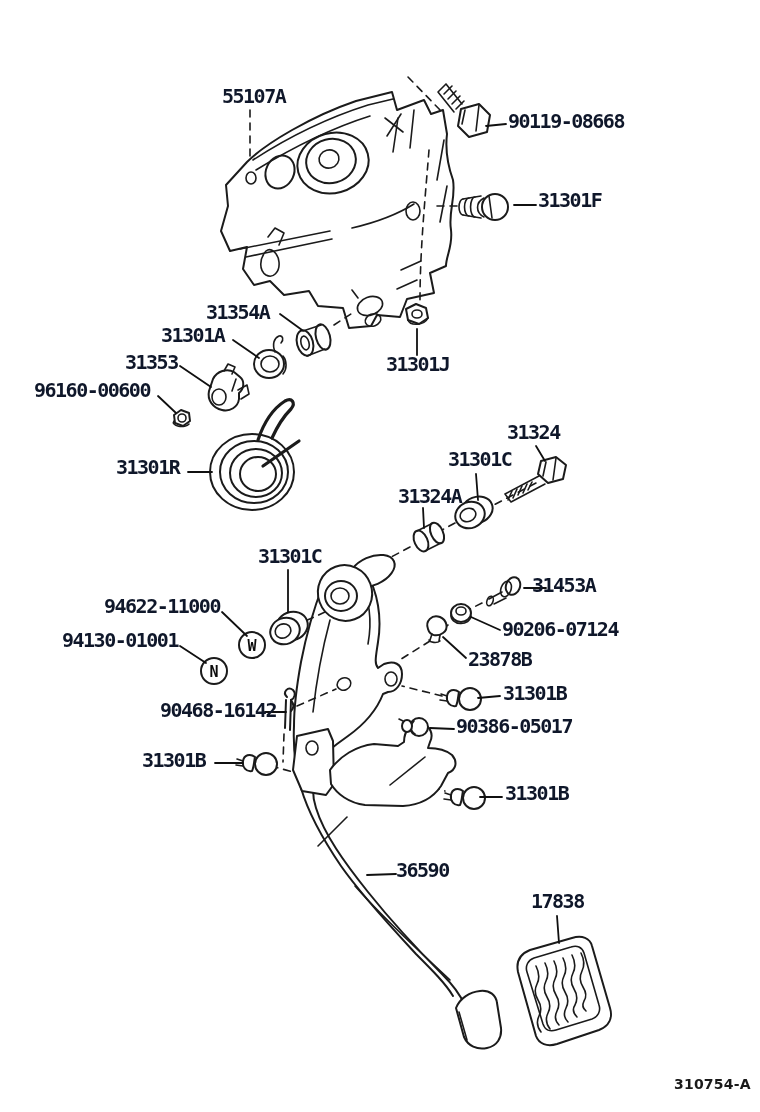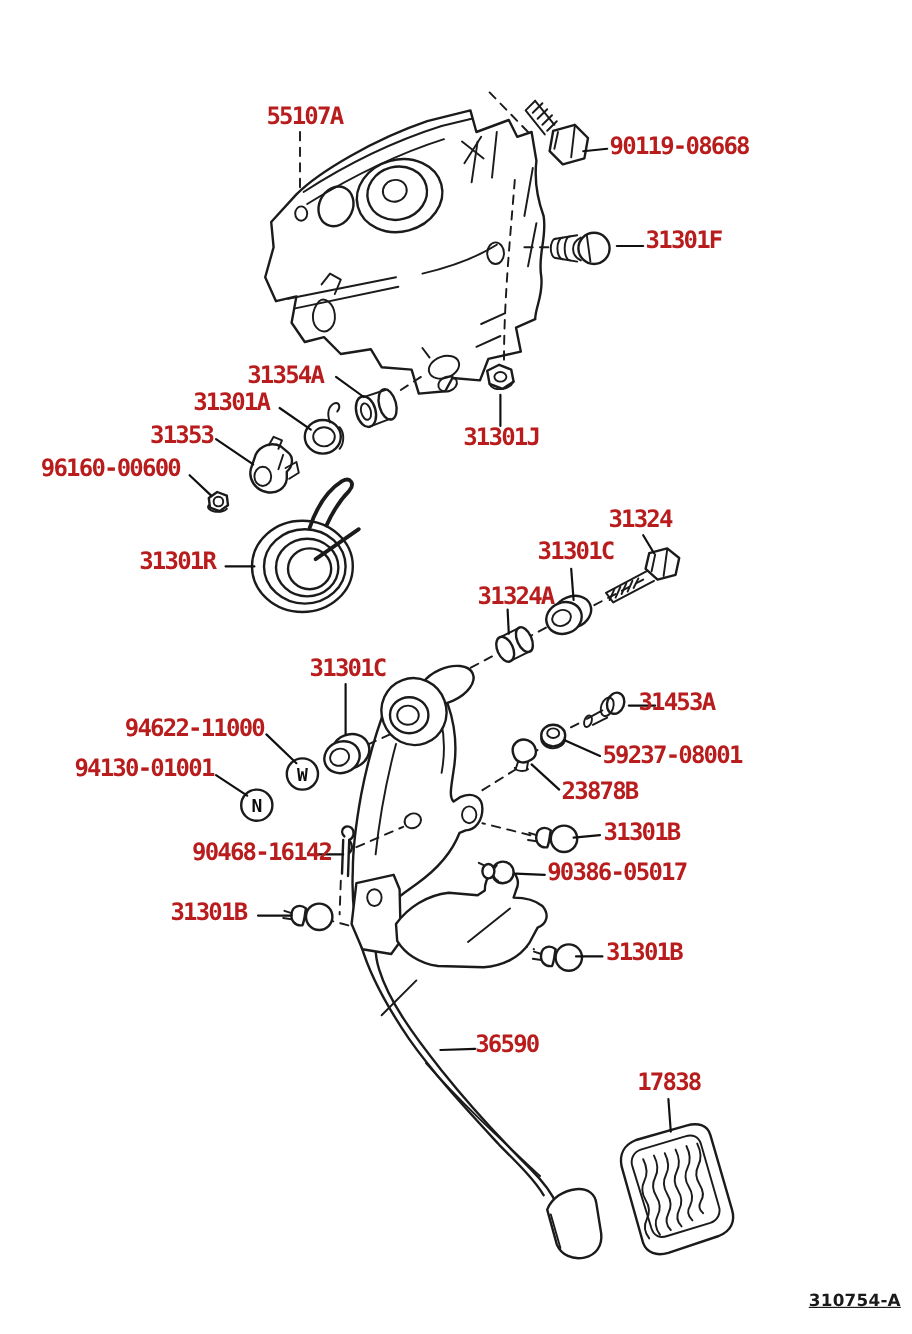"55107A" .lbl { color: #b91c1c -> #0f172a }
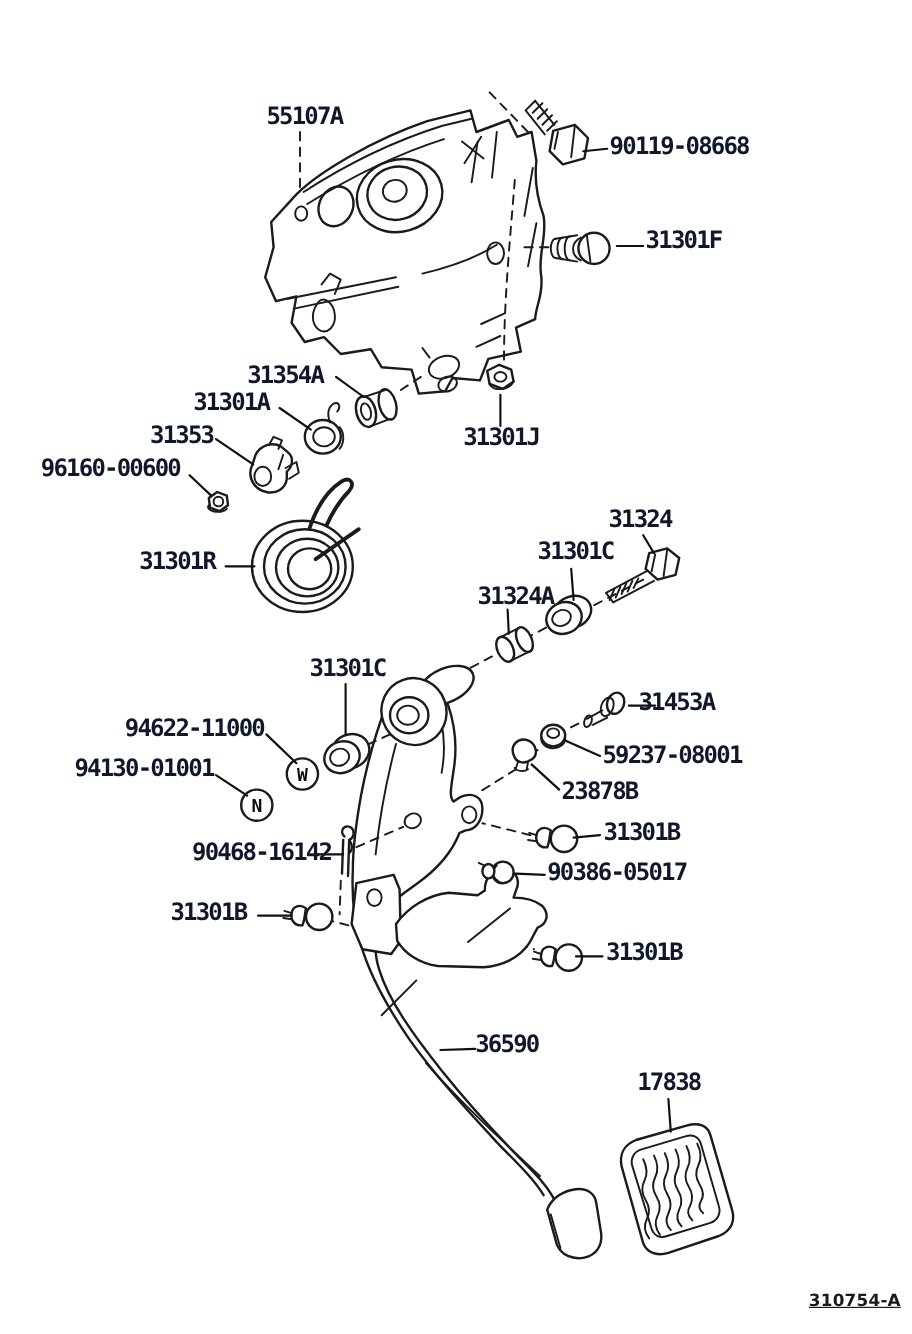"59237-08001" div.lbl { text: 59237-08001 -> 90206-07124 }
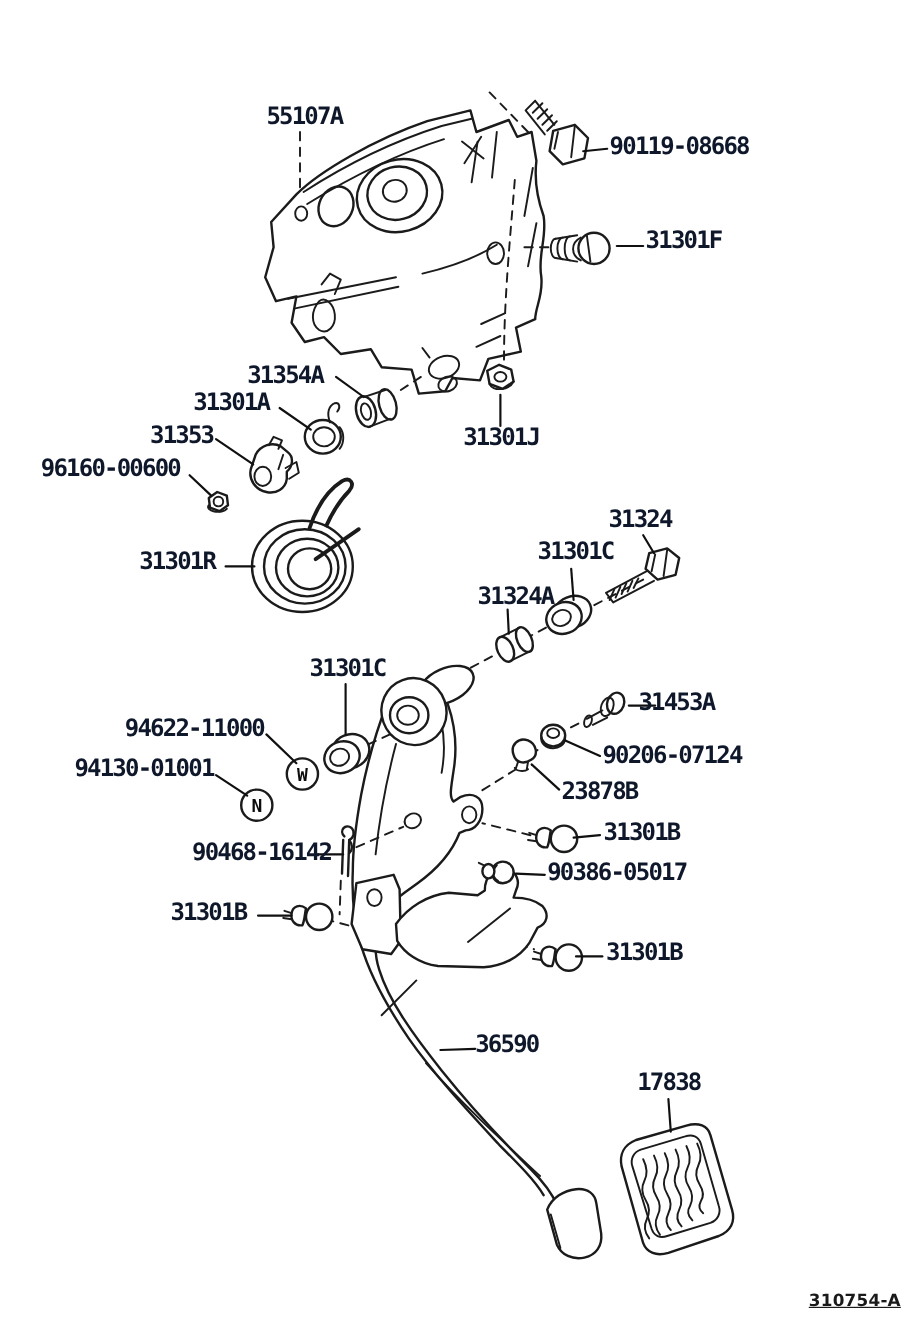"310754-A" .footer-code { text-decoration: underline -> none }
